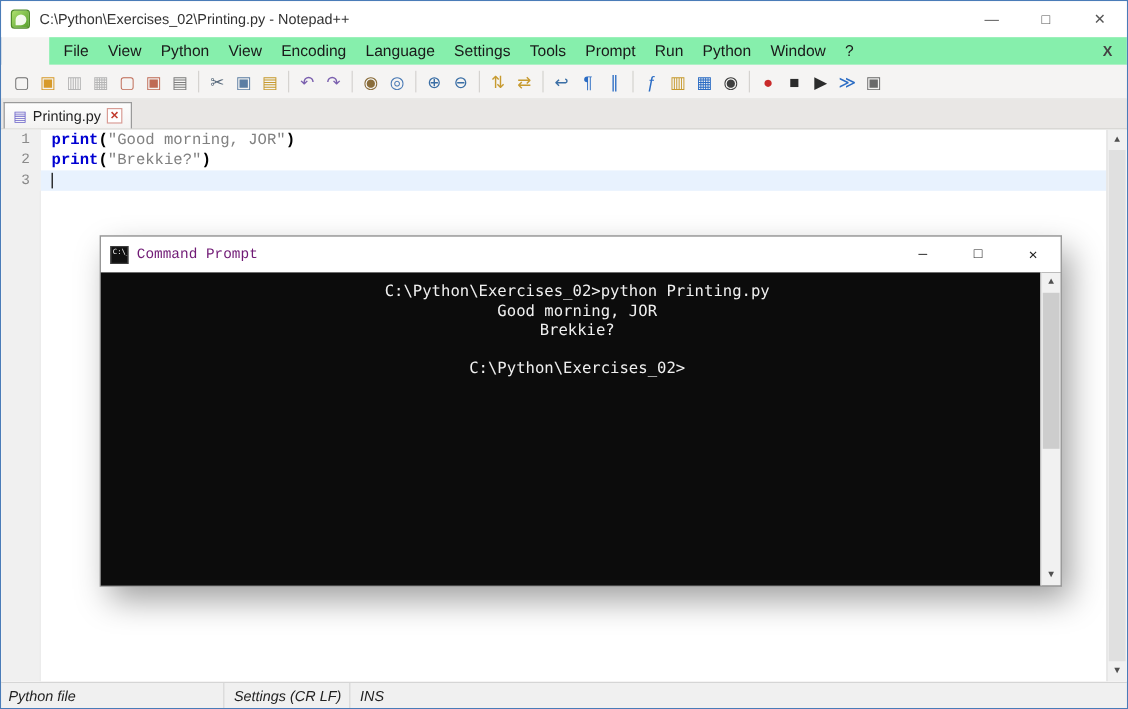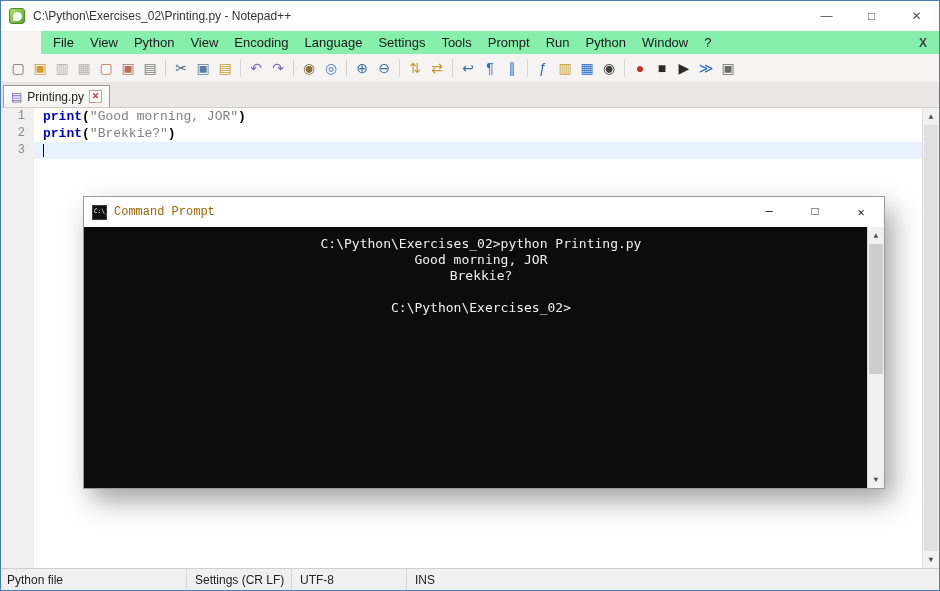"Command Prompt" .cmd-title { color: #a16207 -> #701a75 }
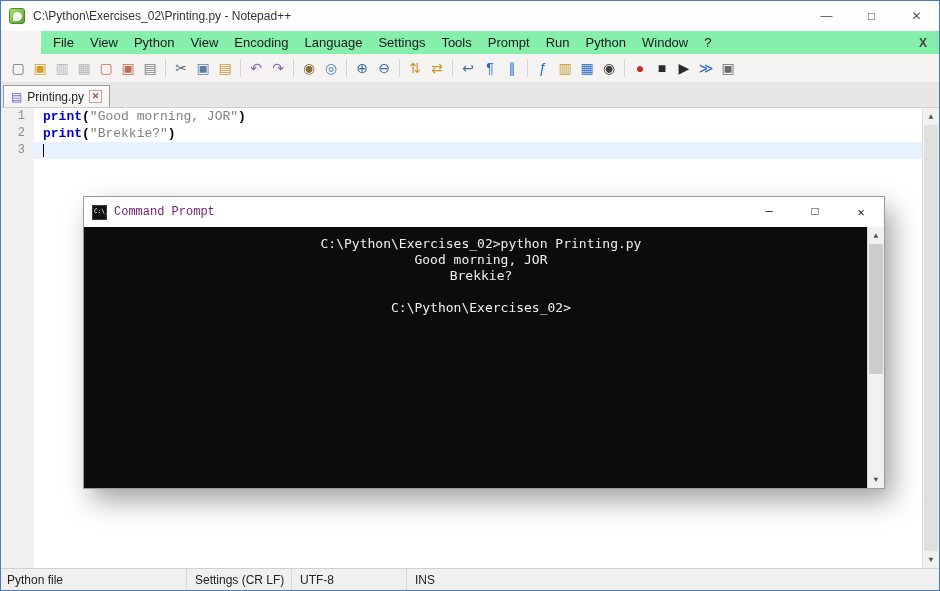"Python file" .status-sec { font-style: none -> italic }
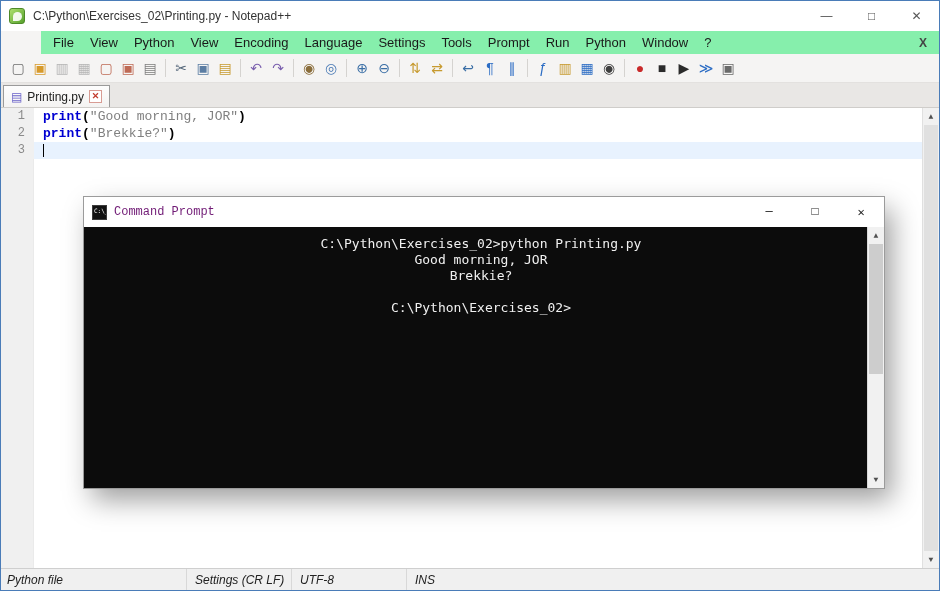"UTF-8" span.status-sec { html: <span>UTF-8</span> -> none }
